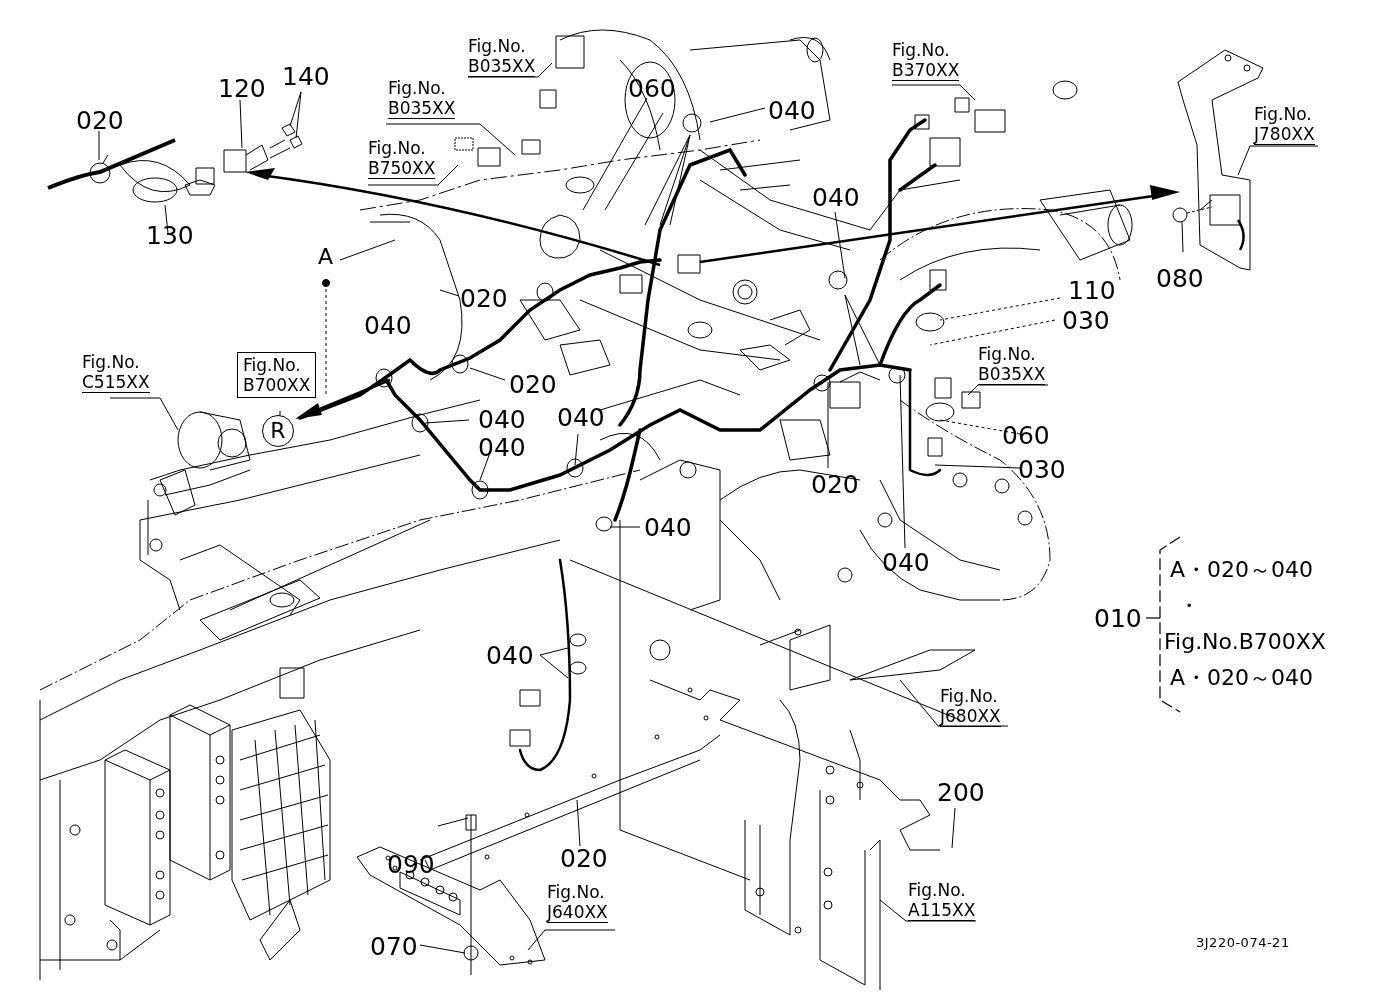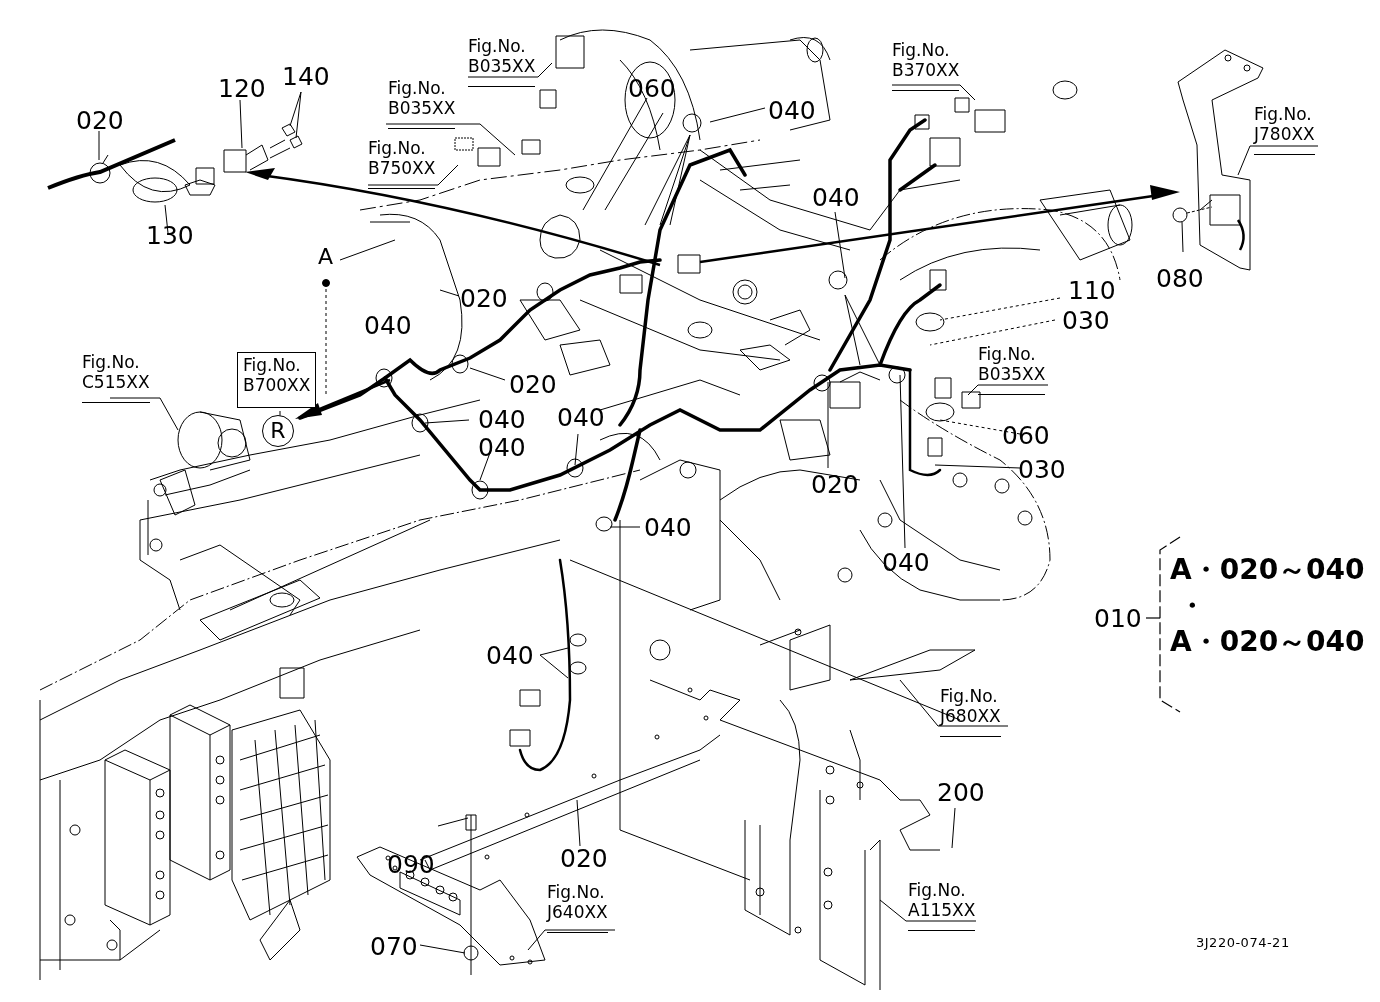"B035XX" .fig .l2 { padding-bottom: 10px -> 0 }
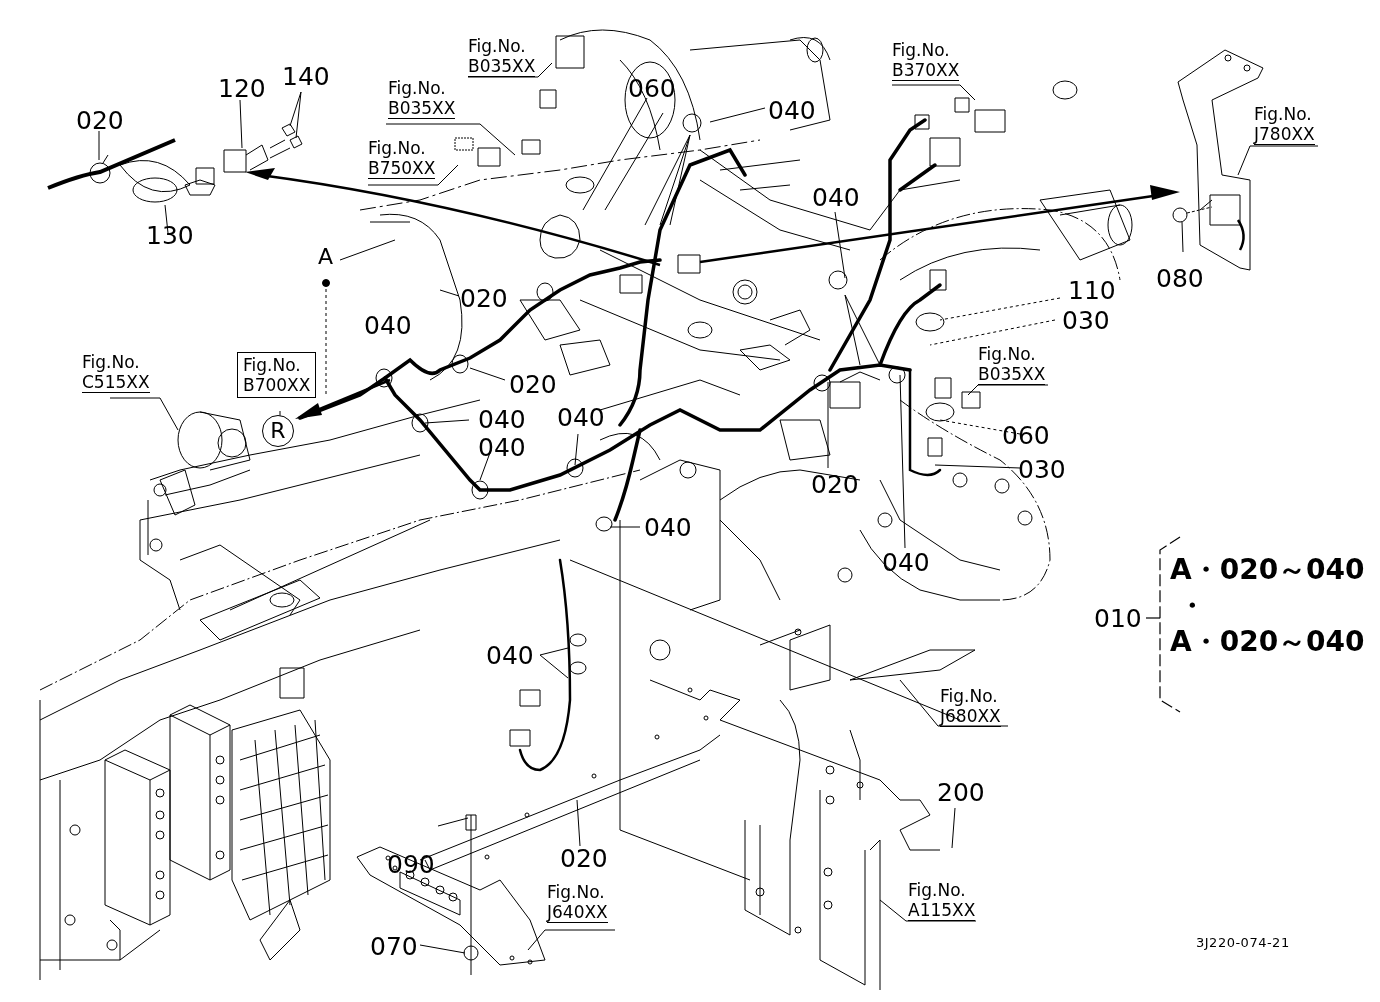"A・020～040" .bracket-note { font-size: 28px -> 22px; font-weight: bold -> none }
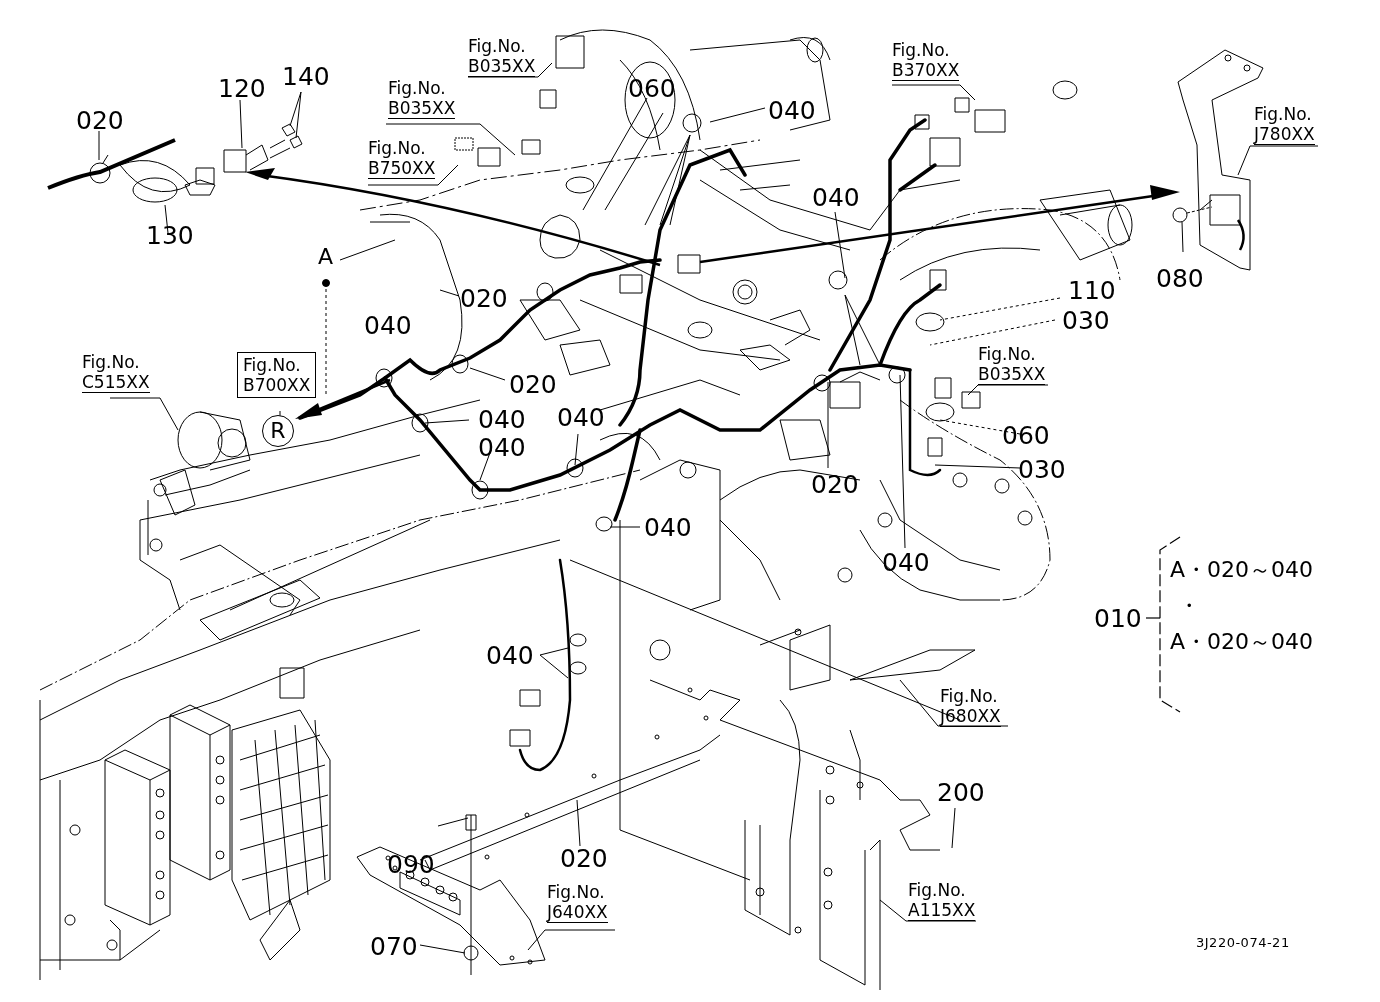"Fig.No.B700XX" div { html: none -> <div>Fig.No.B700XX</div> }
